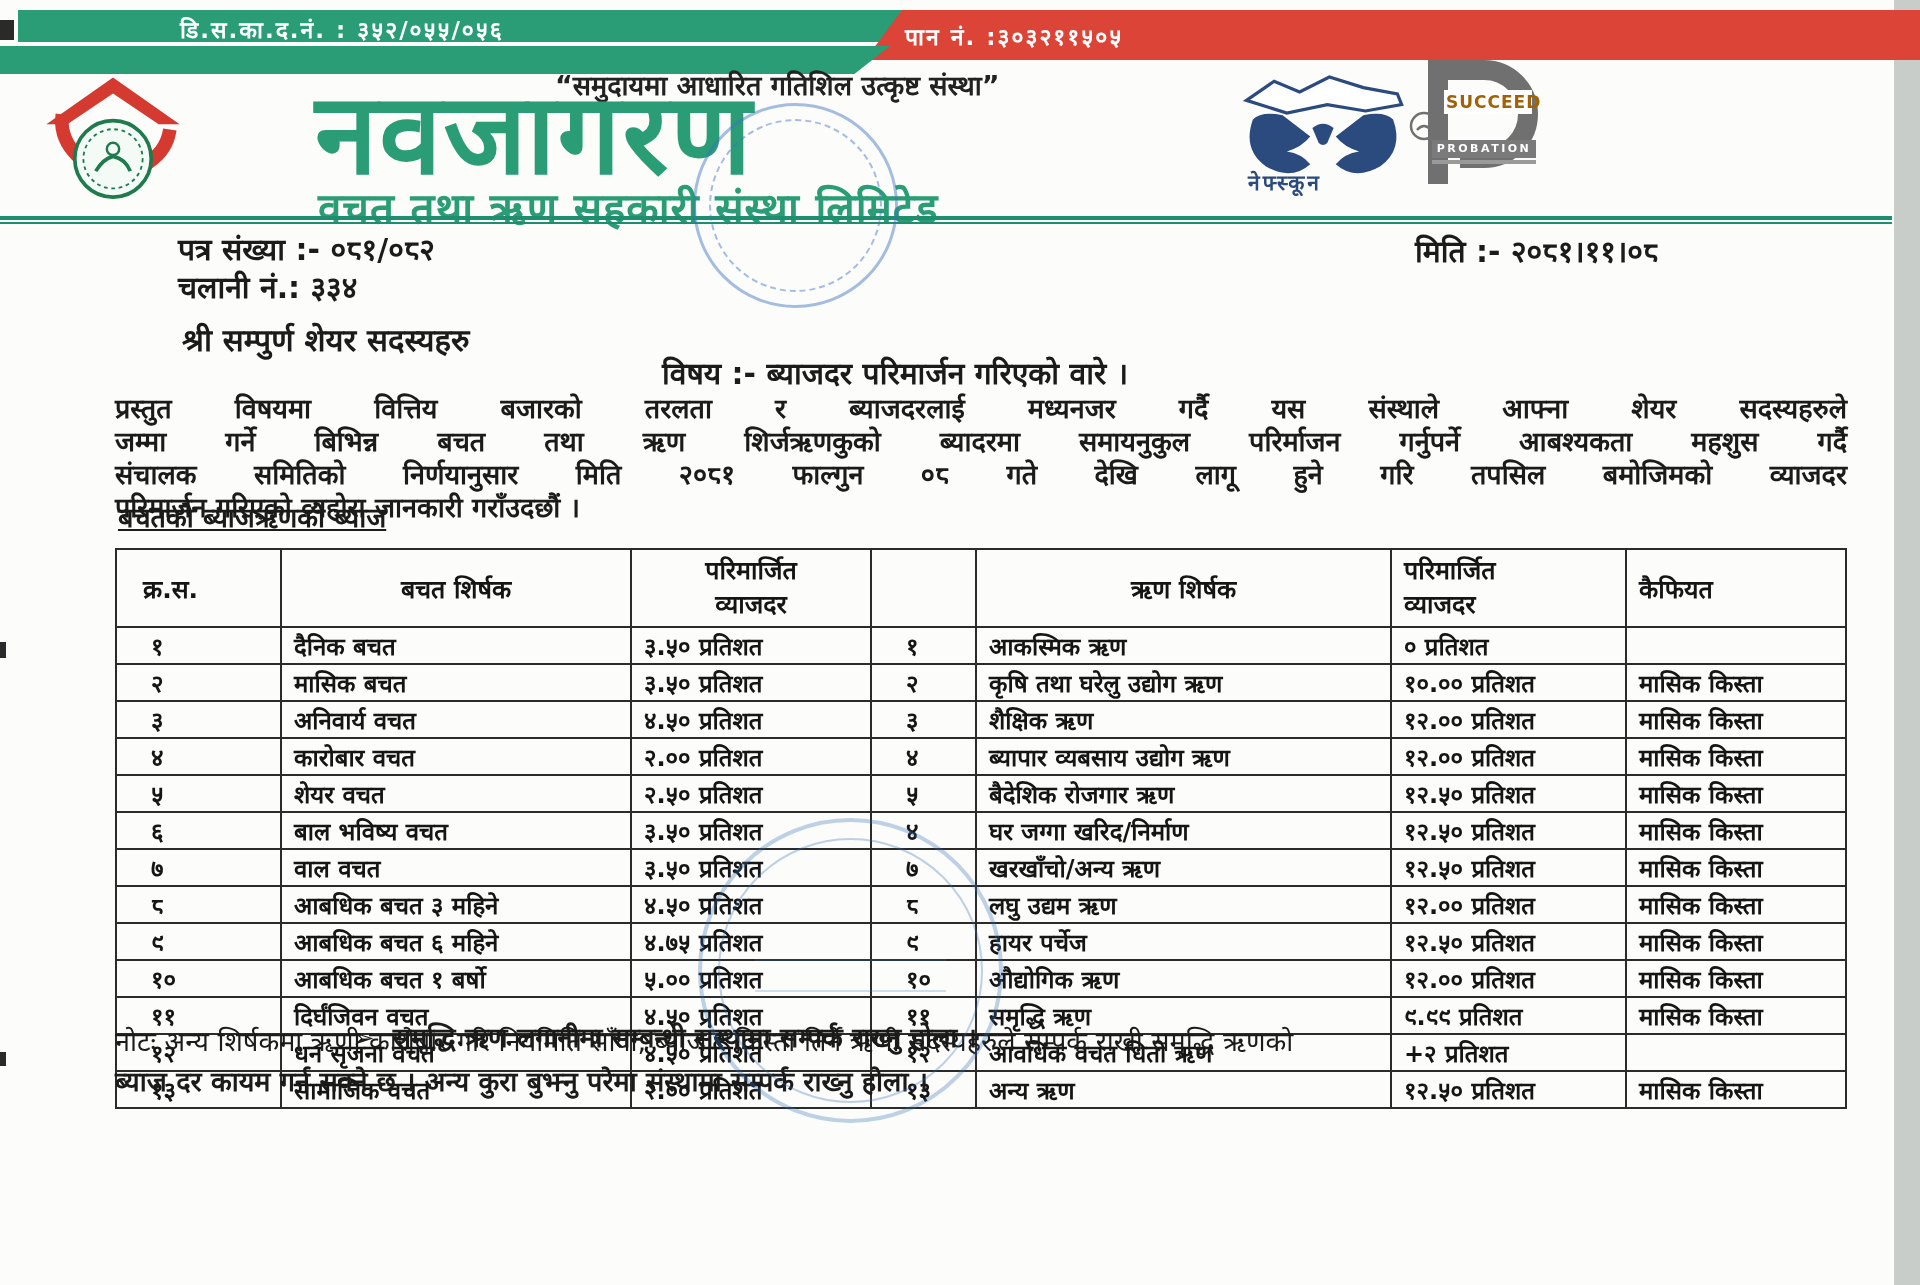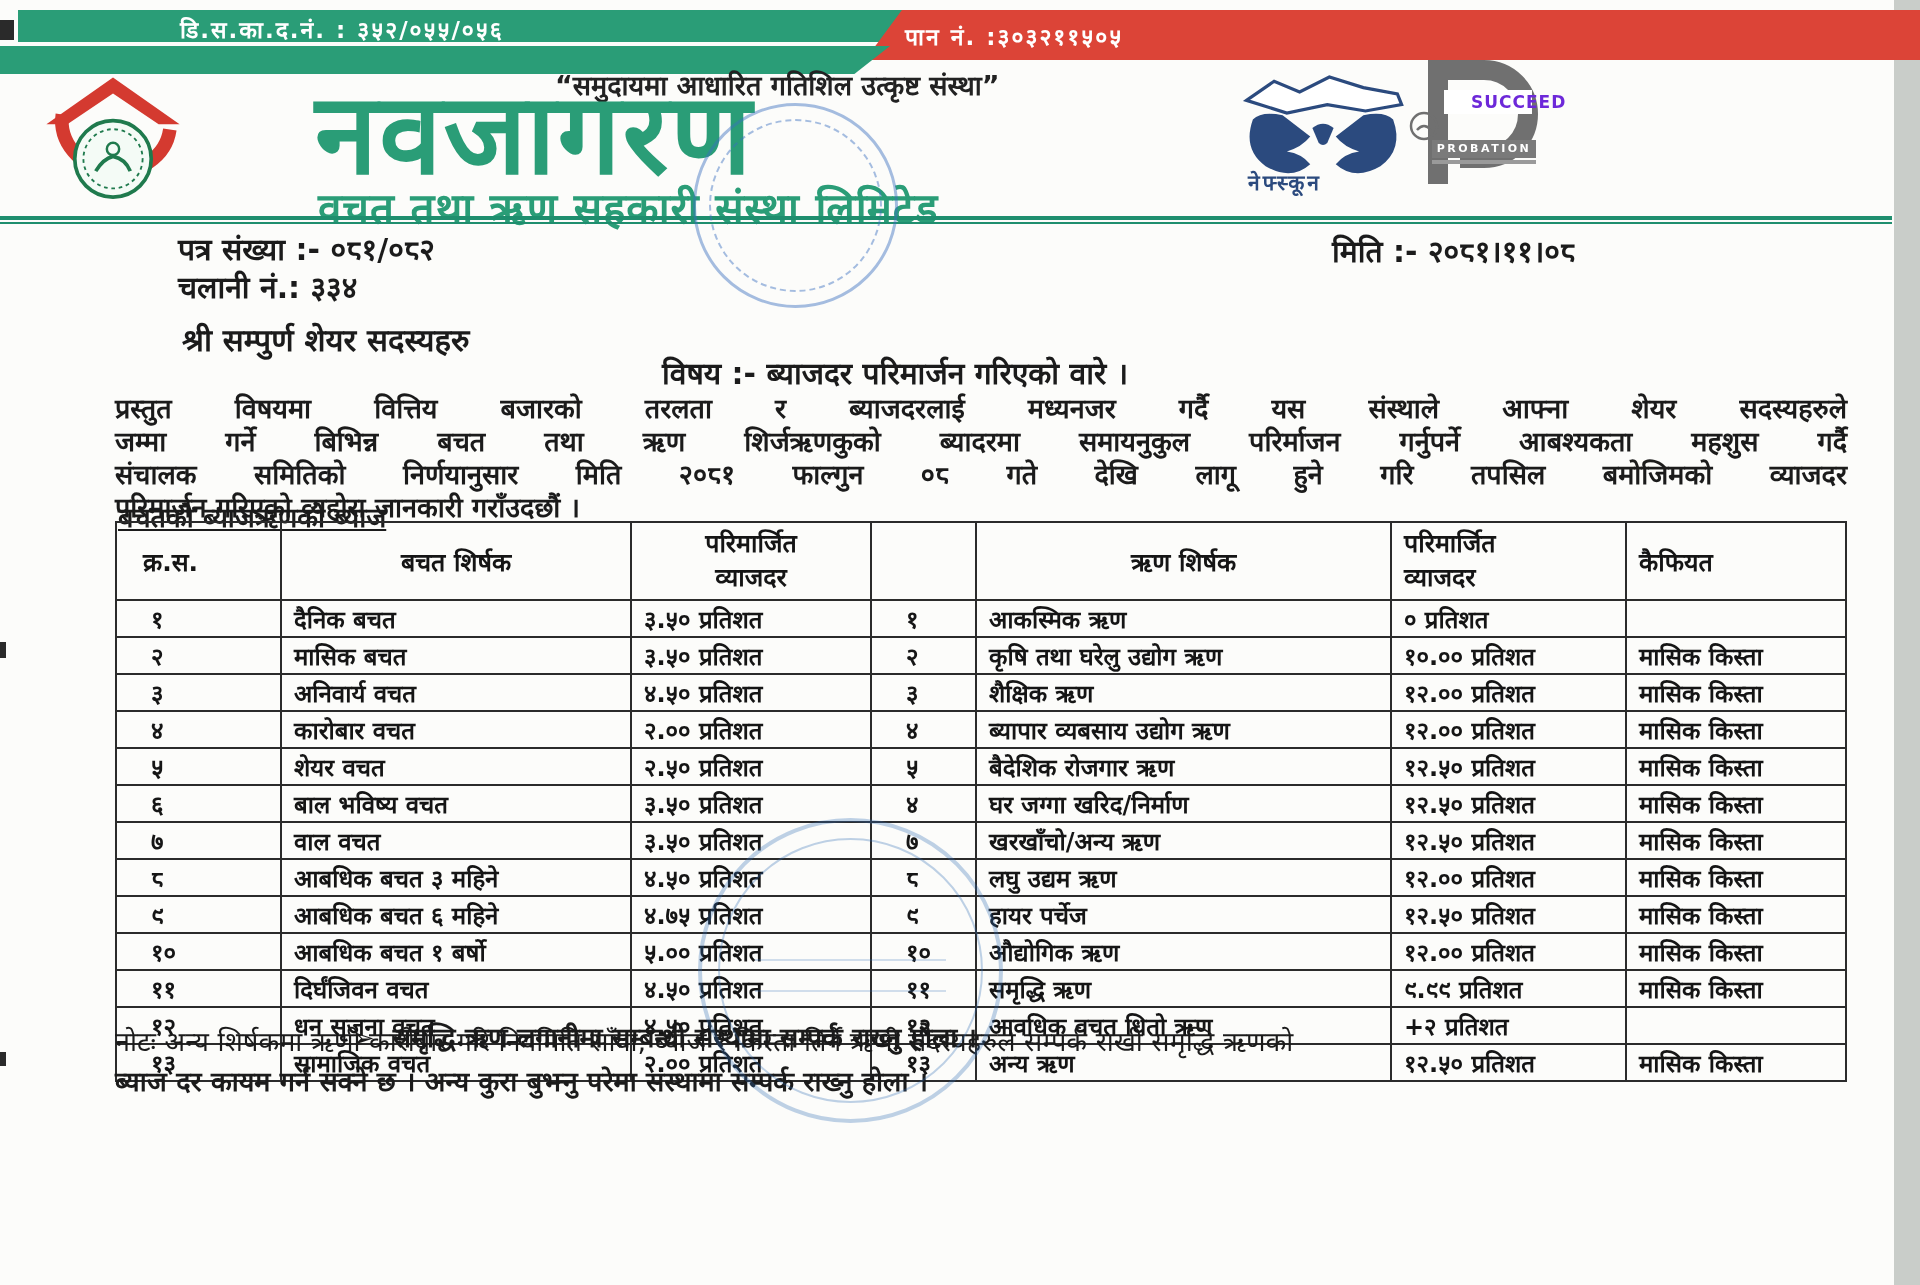"SUCCEED" div.succeed-word { color: #6d28d9 -> #a16207; margin-left: 25px -> none }
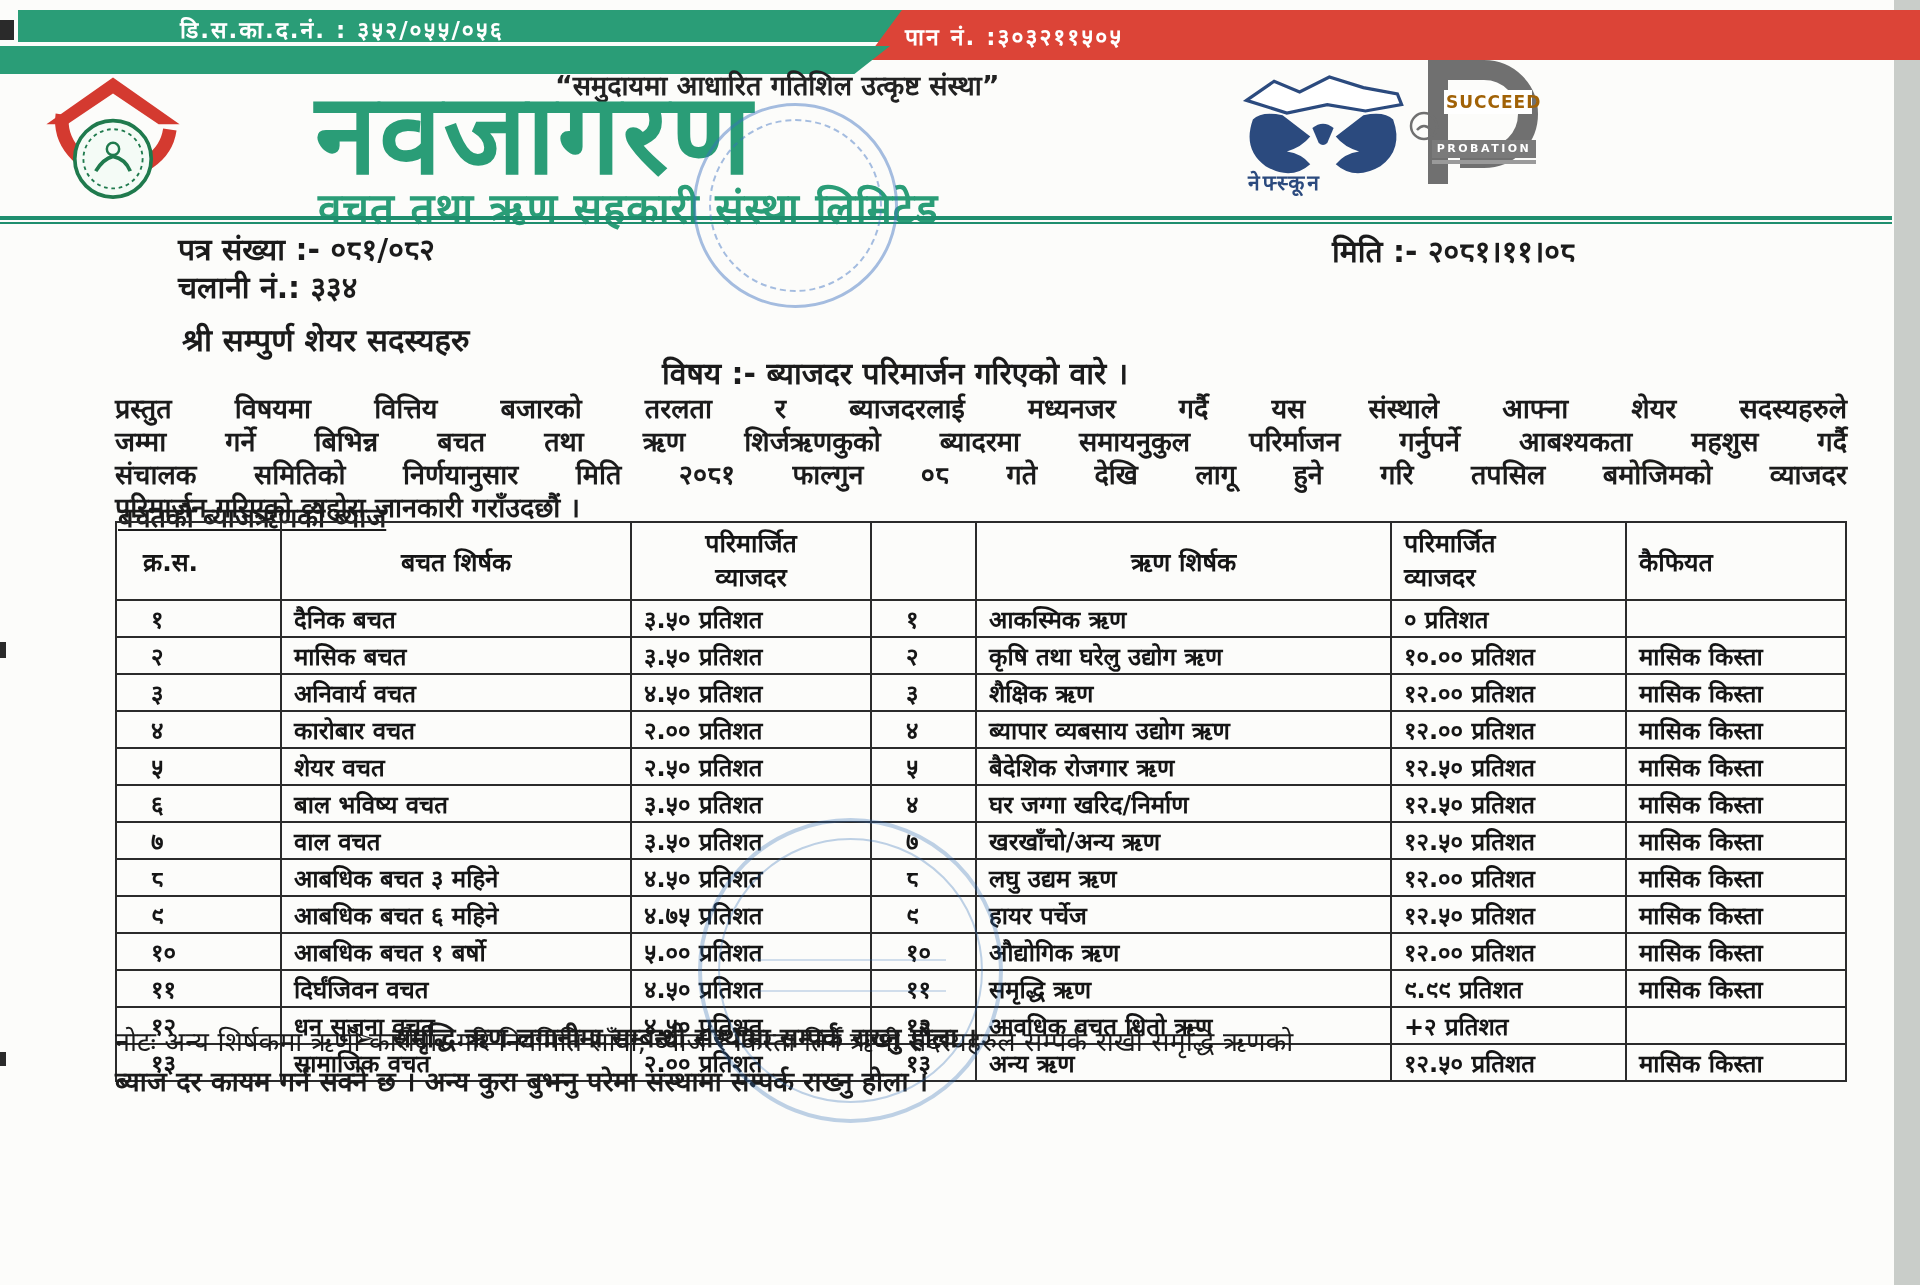"मिति :- २०८१।११।०८" .meta-date { left: 1332px -> 1415px }
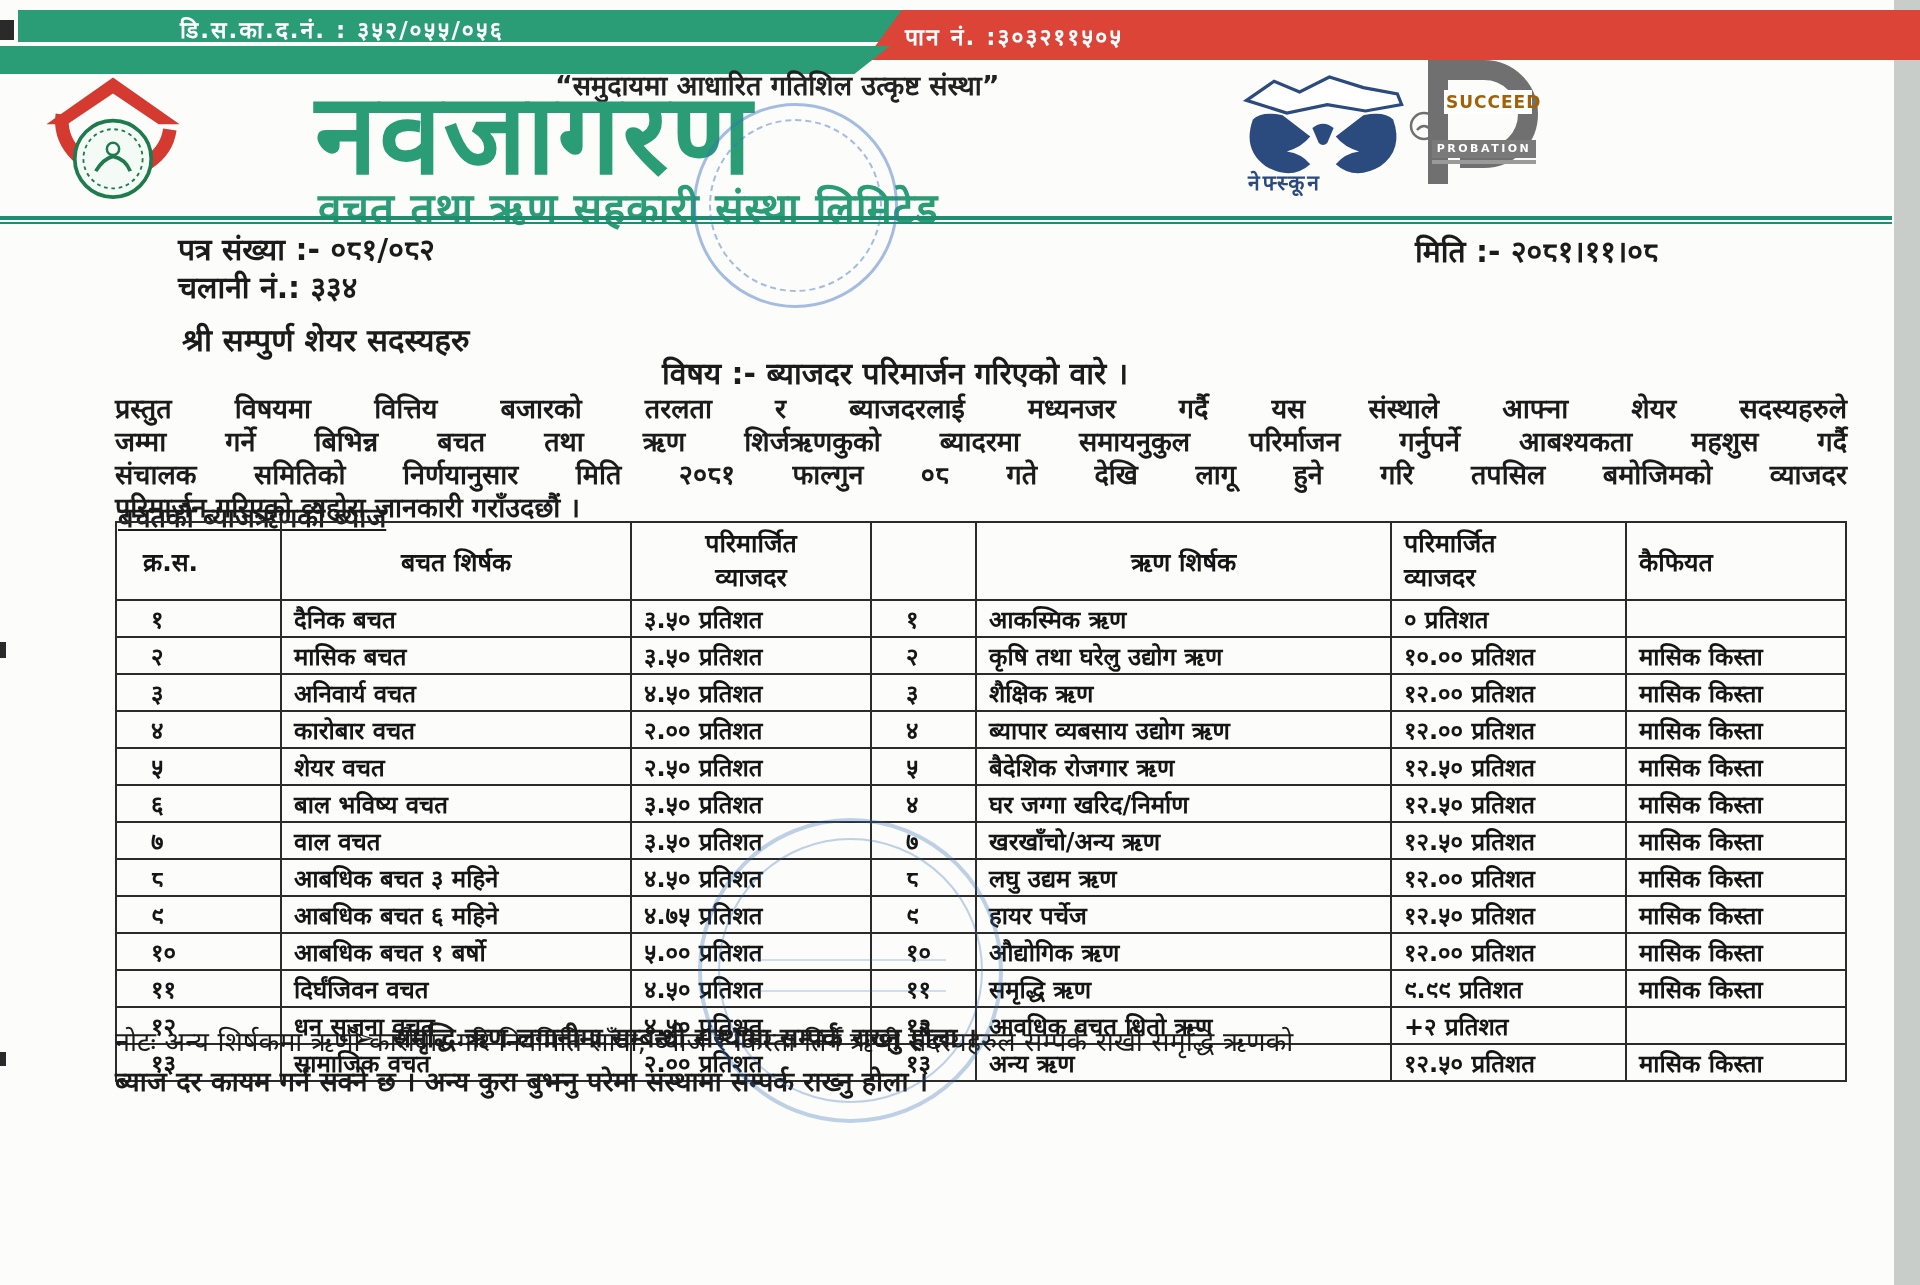"क्र.स." .rates-table { top: 521px -> 548px }
